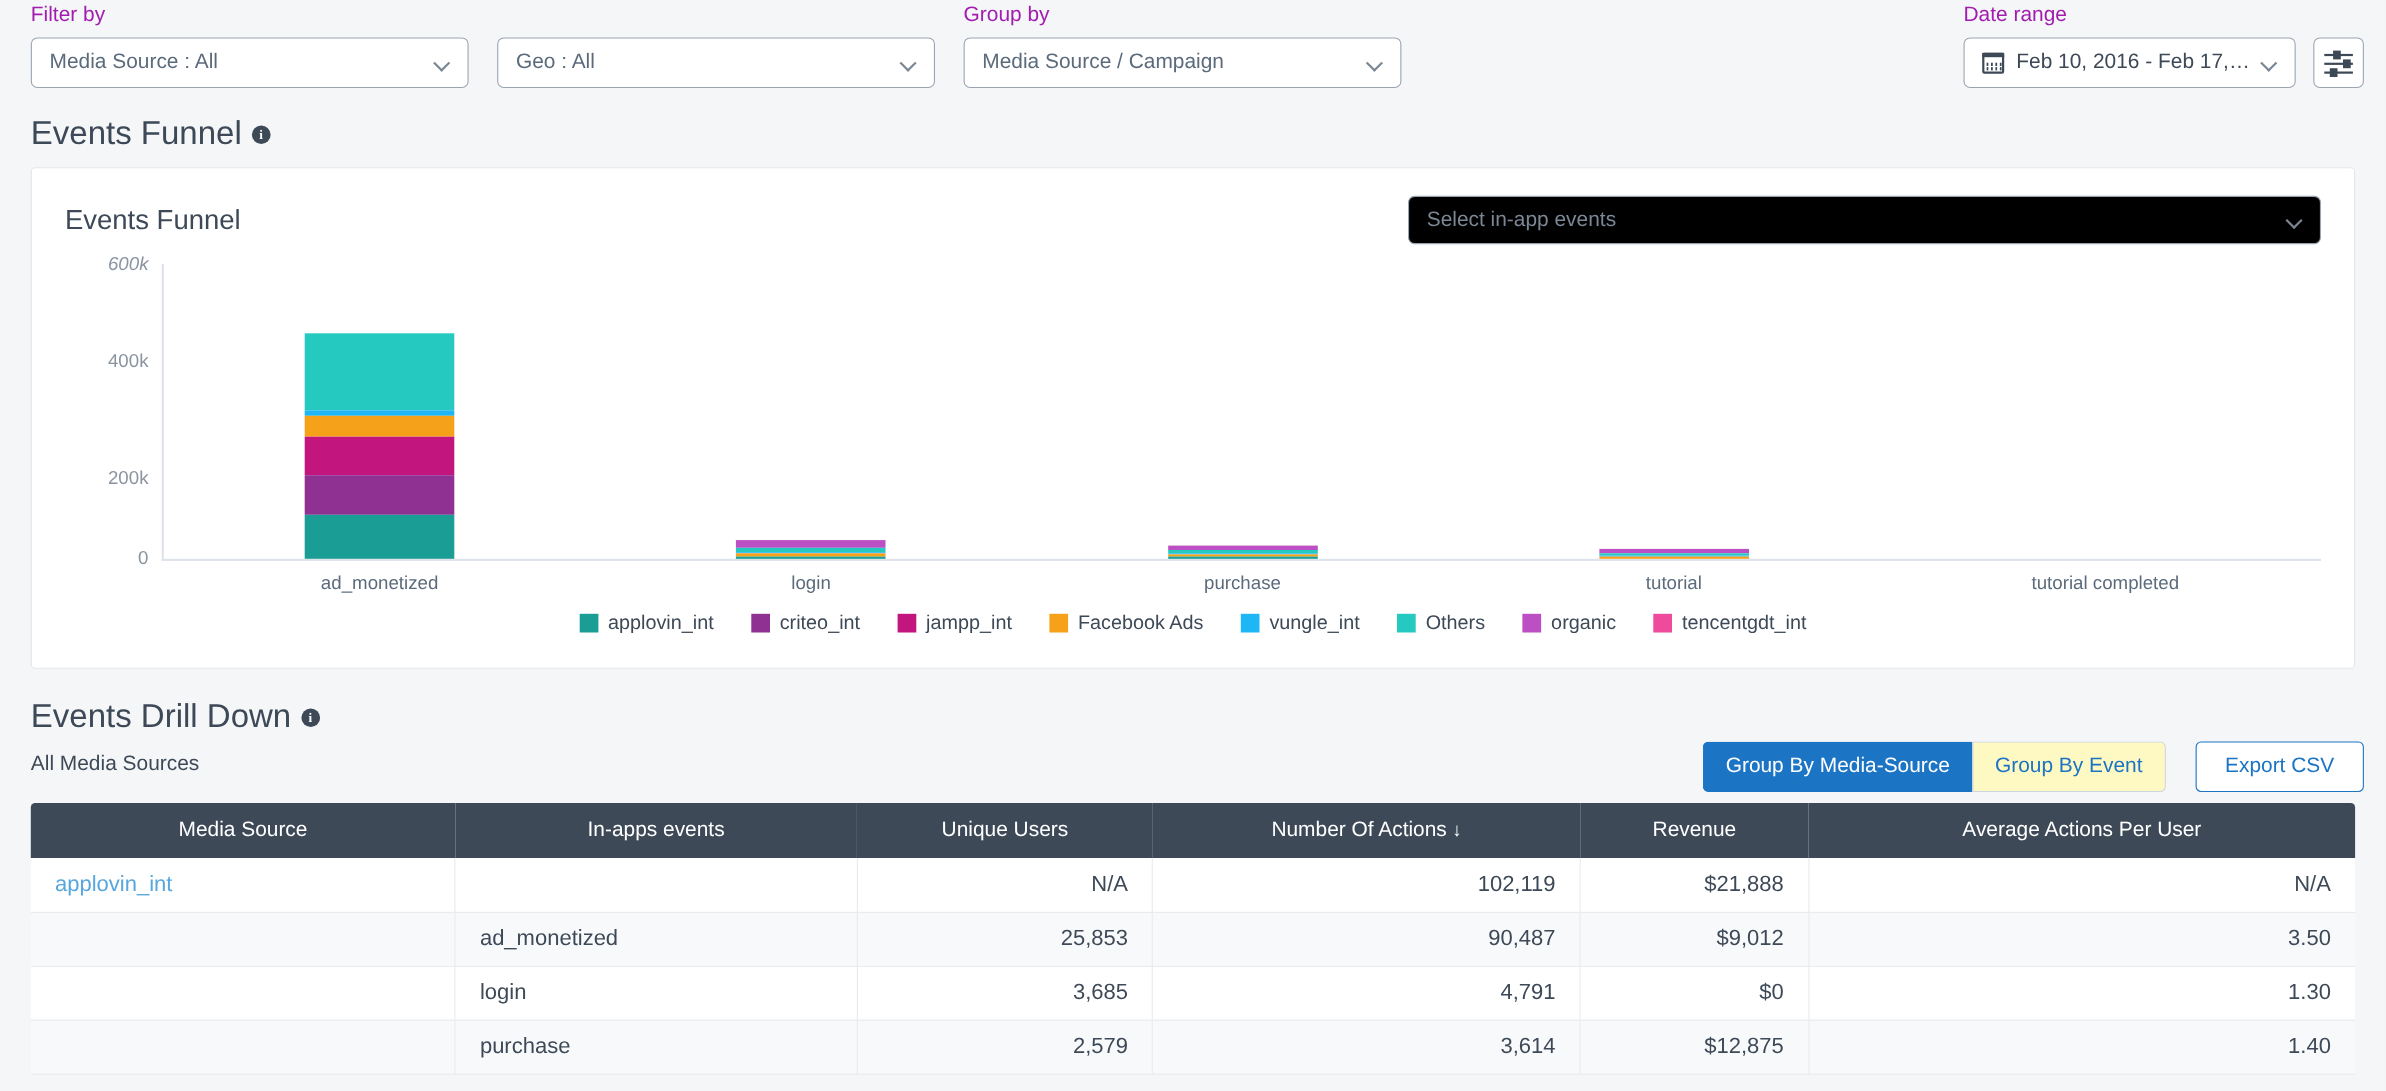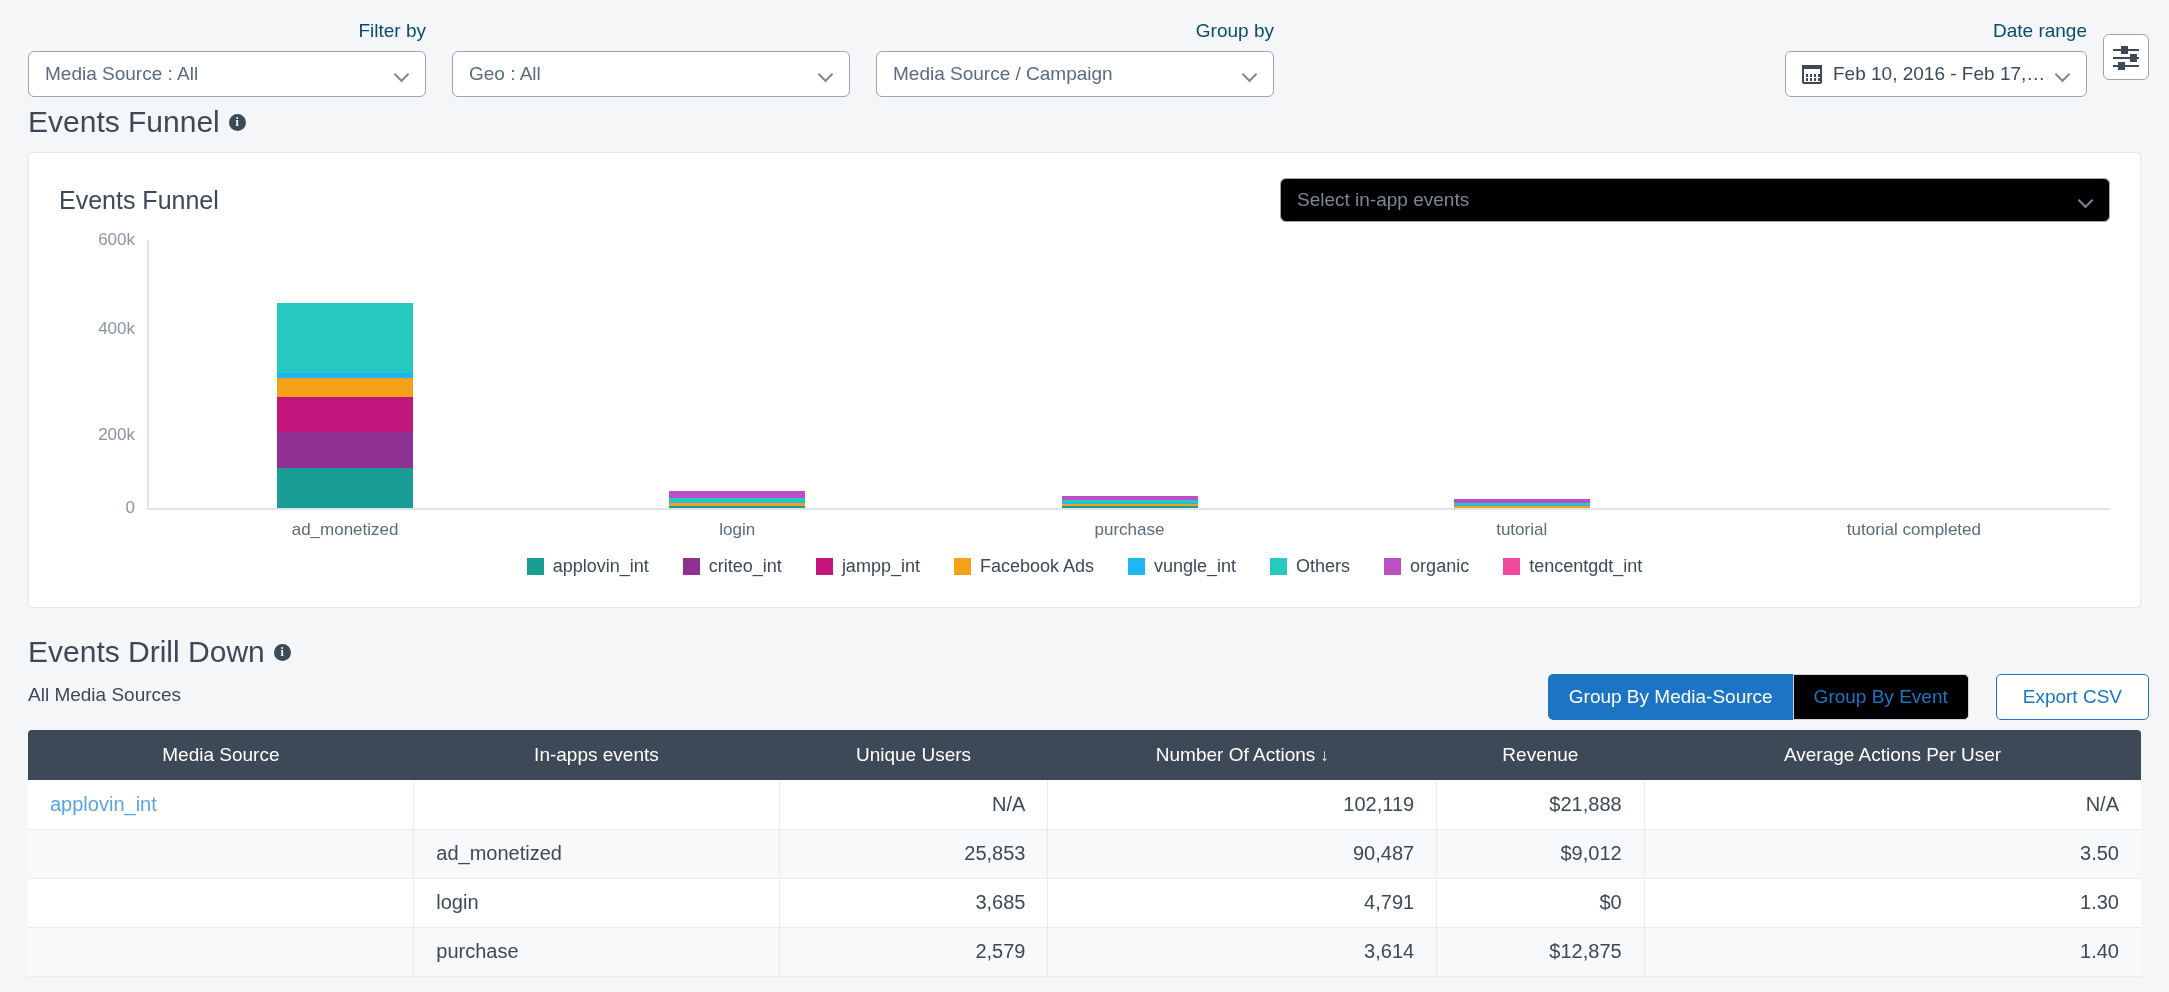"Filter by" .flabel { color: #0c4a6e -> #a21caf; padding-top: 20px -> 3px; text-align: right -> none }
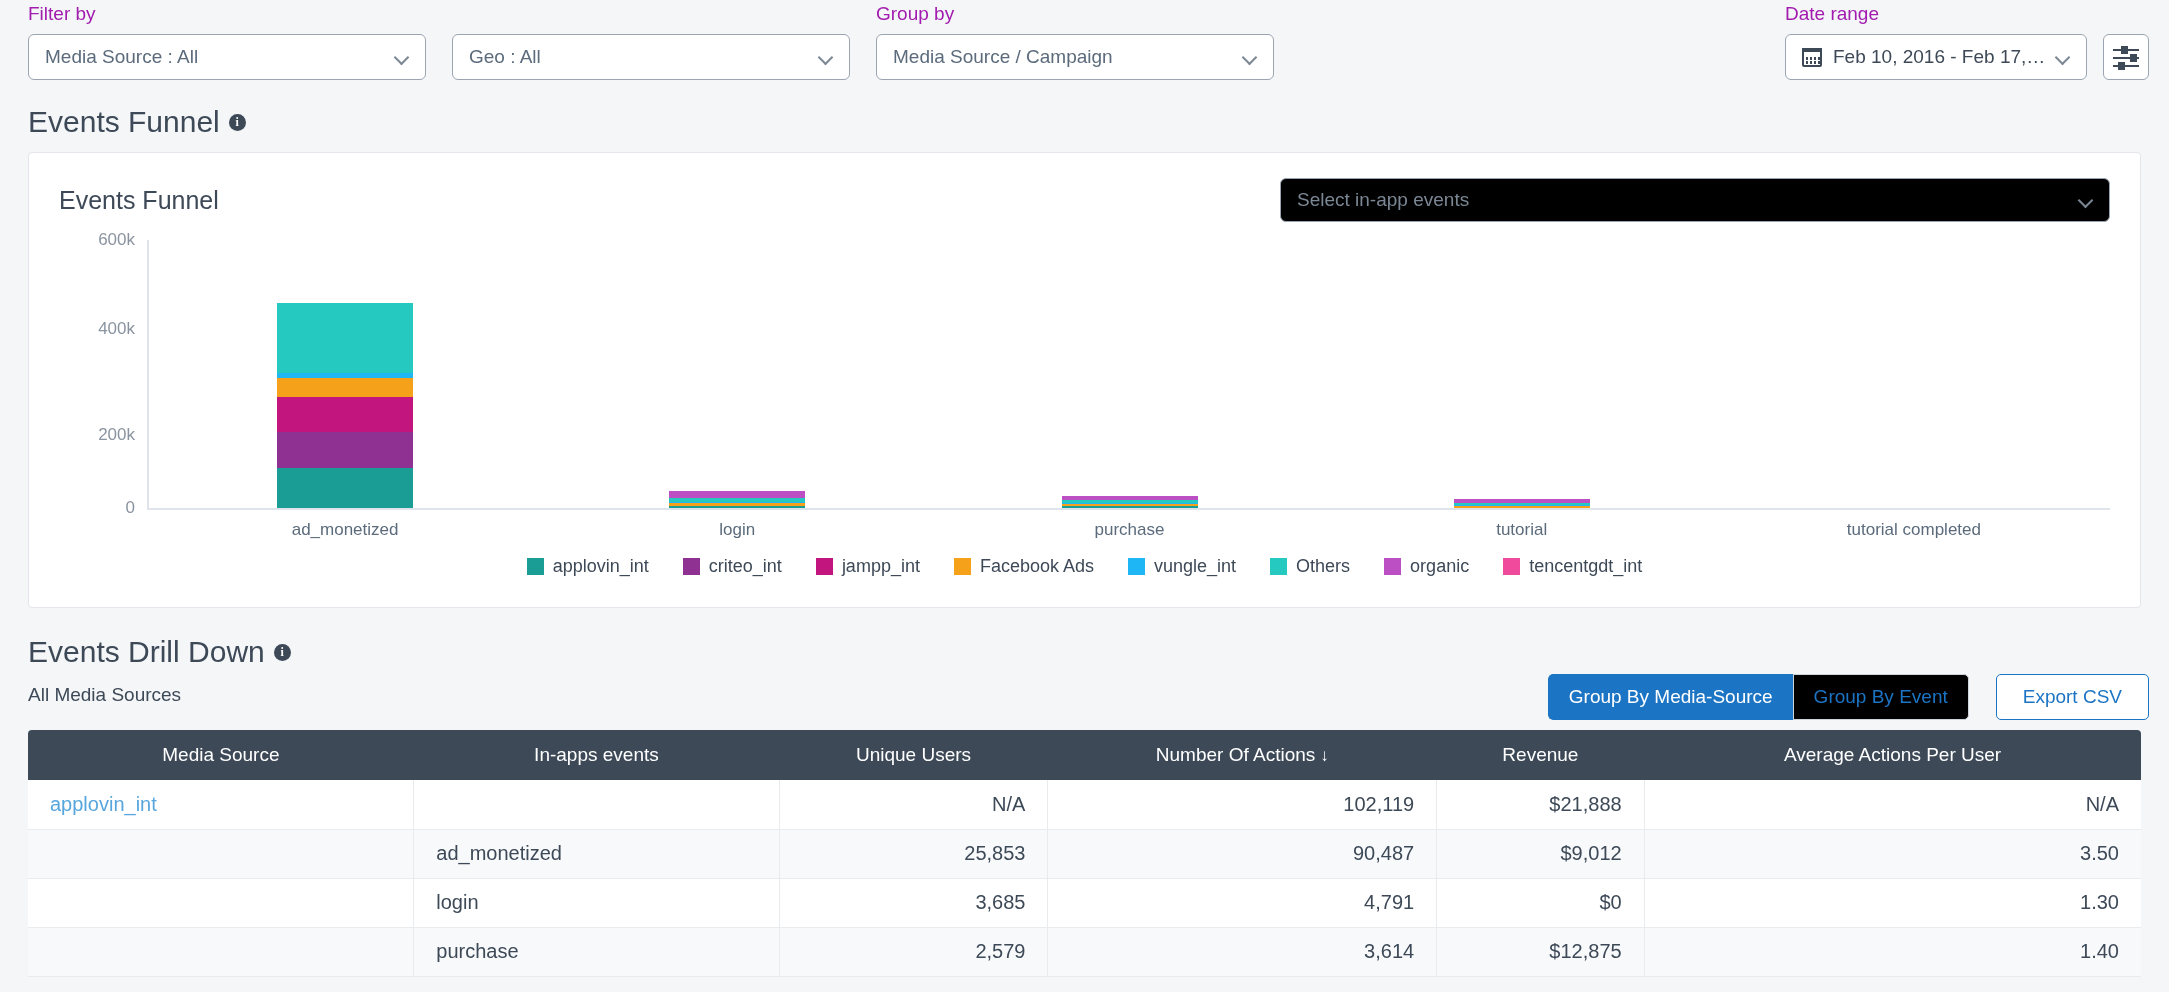"600k" div.ytick { font-style: none -> italic }
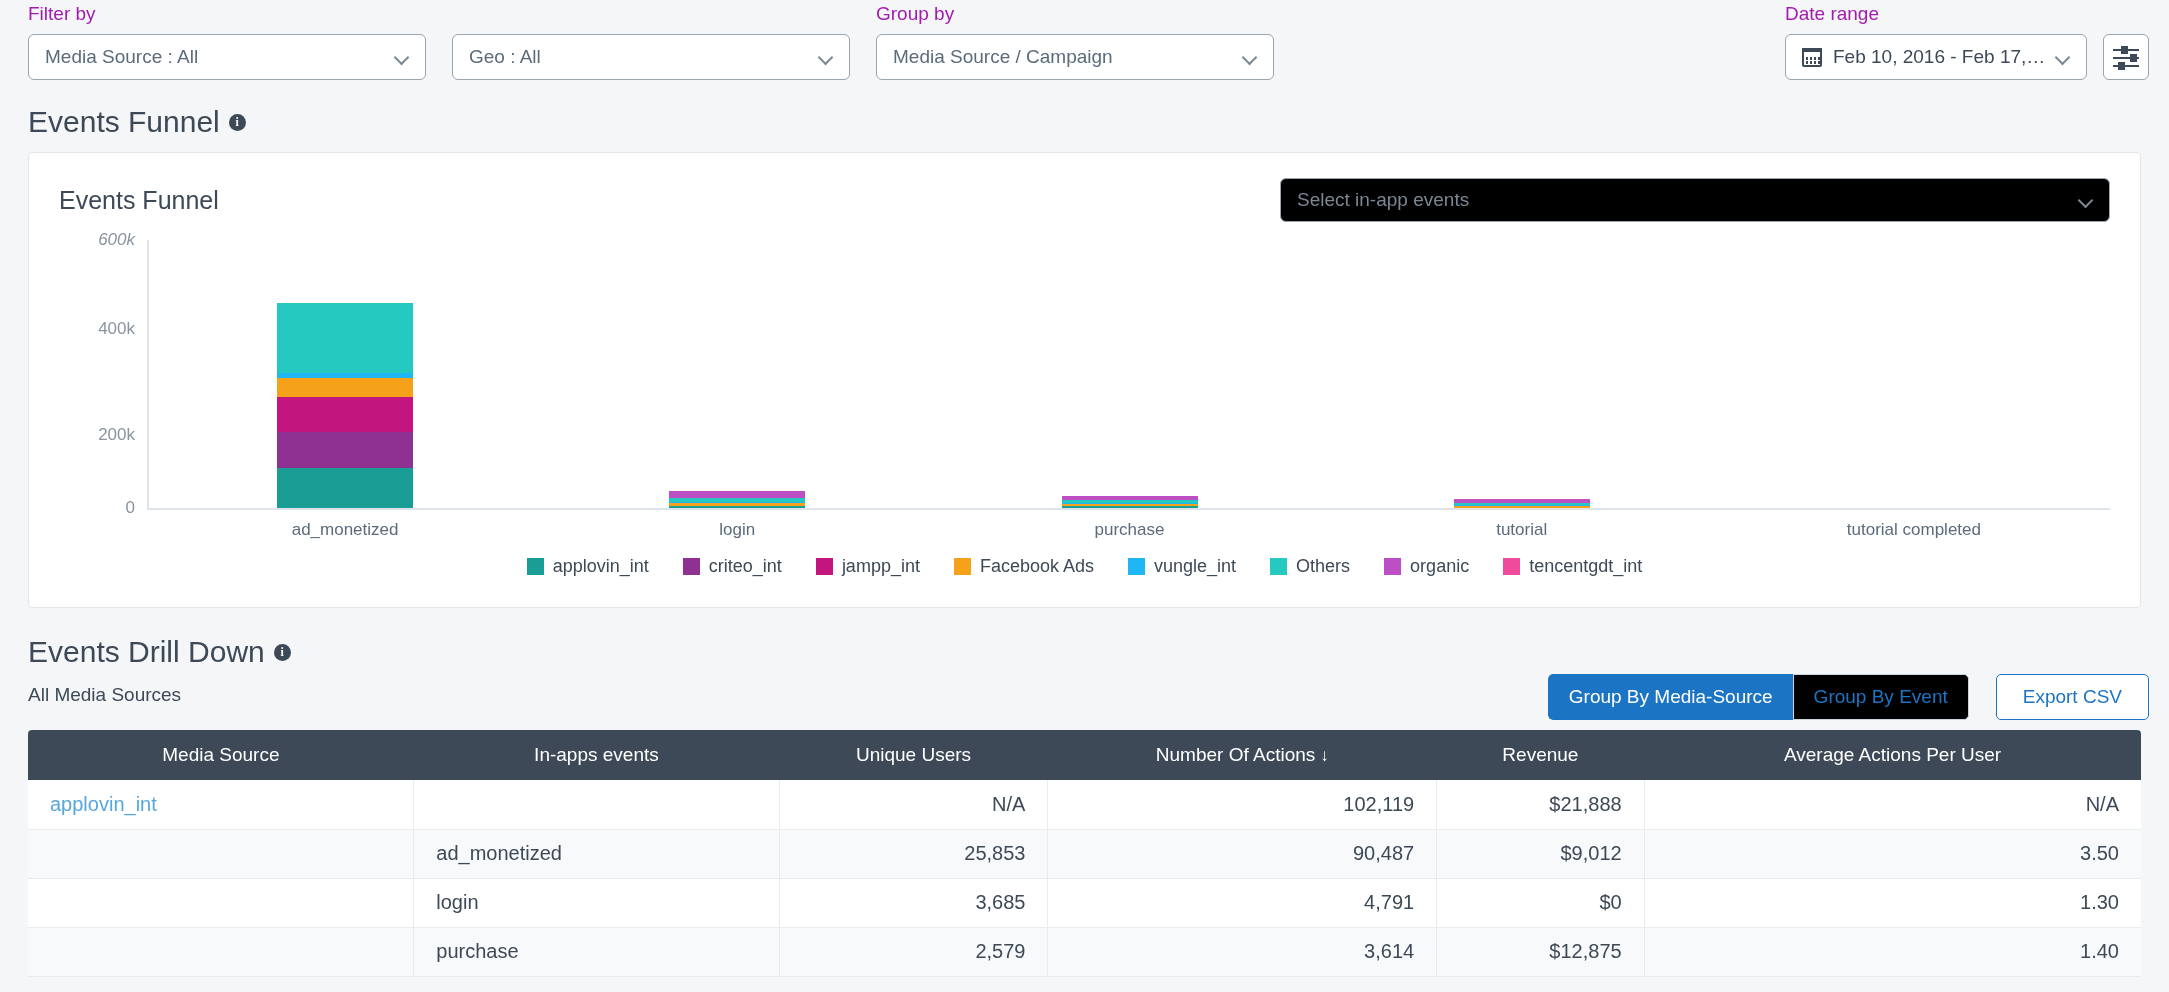"Group By Event" .seg-btn { background: #000000 -> #fef9c3 }
